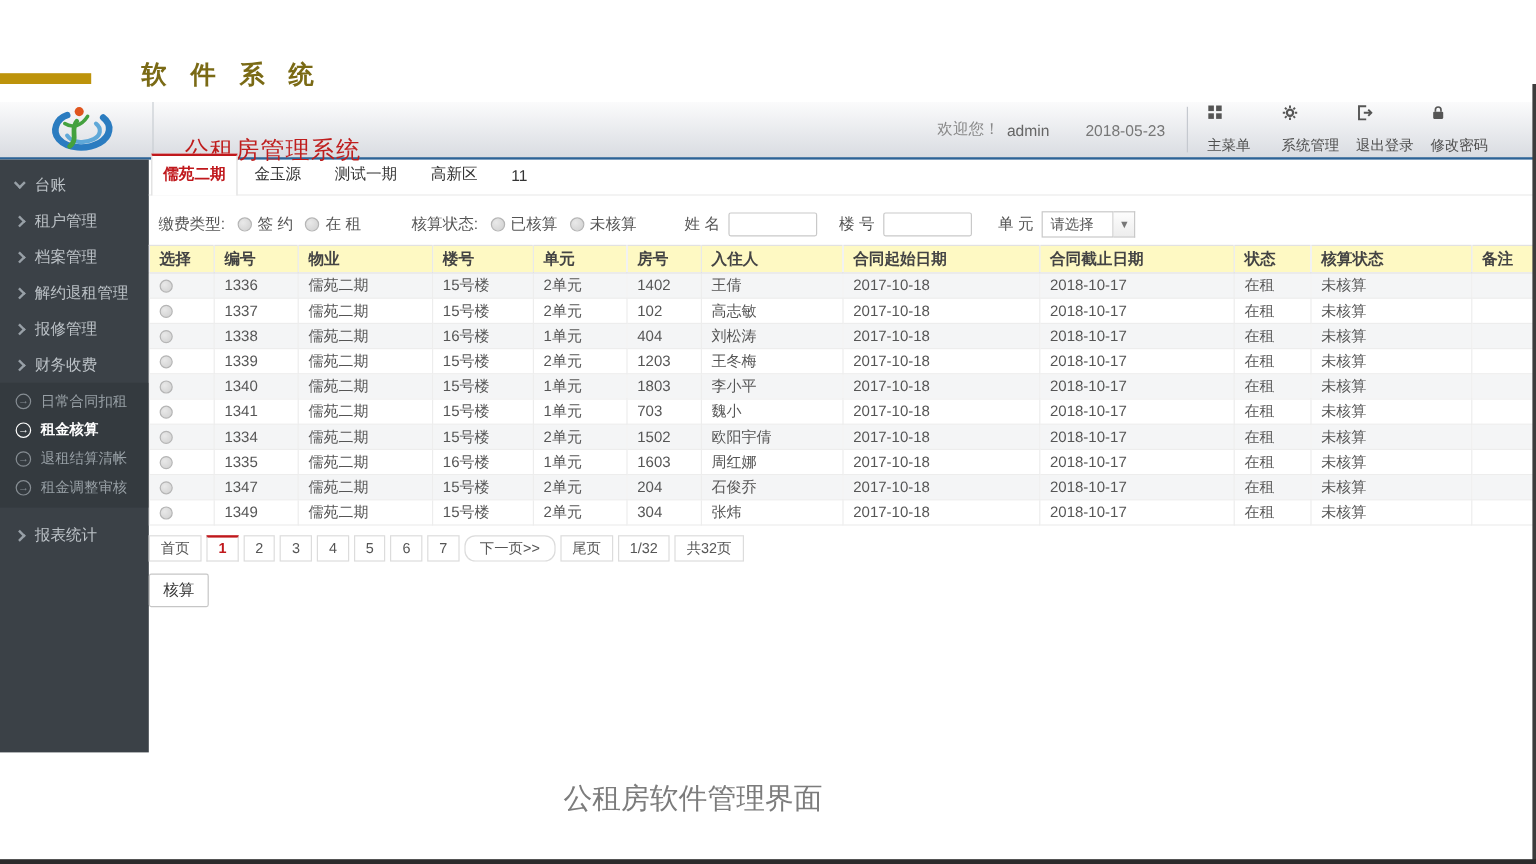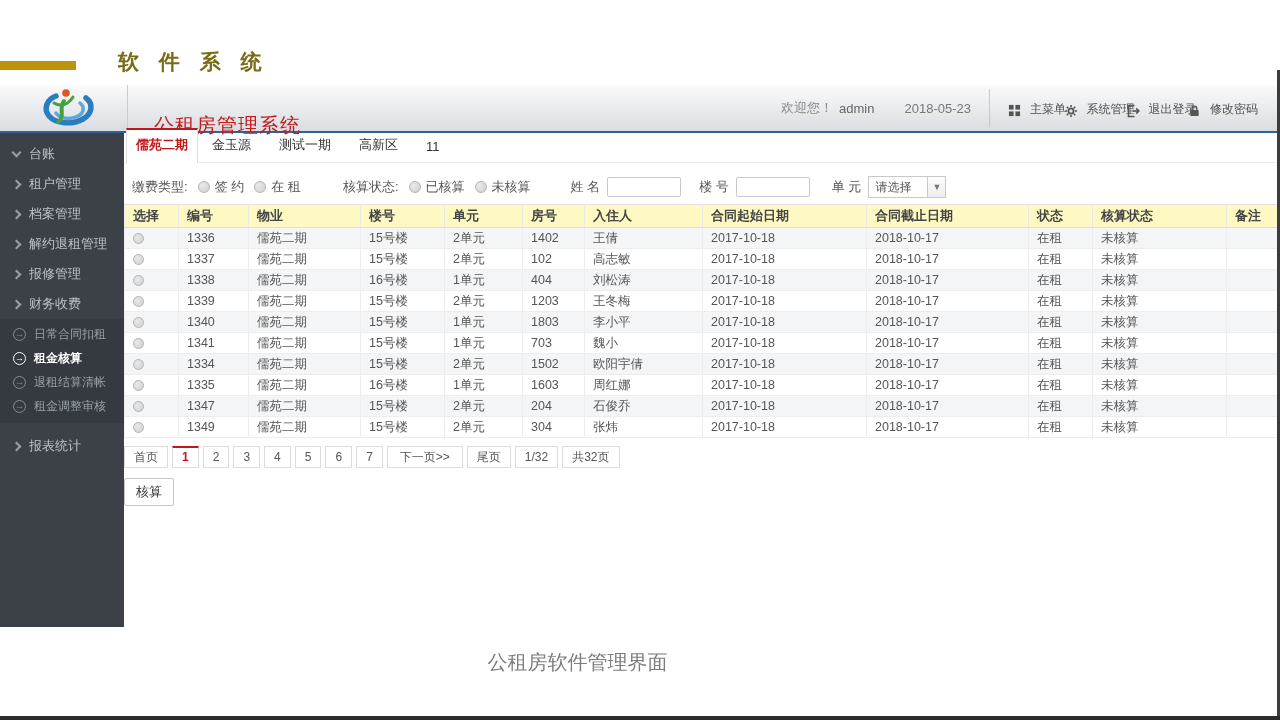"主菜单" .menu-item { align-items: flex-end -> flex-start; flex-direction: row -> column }
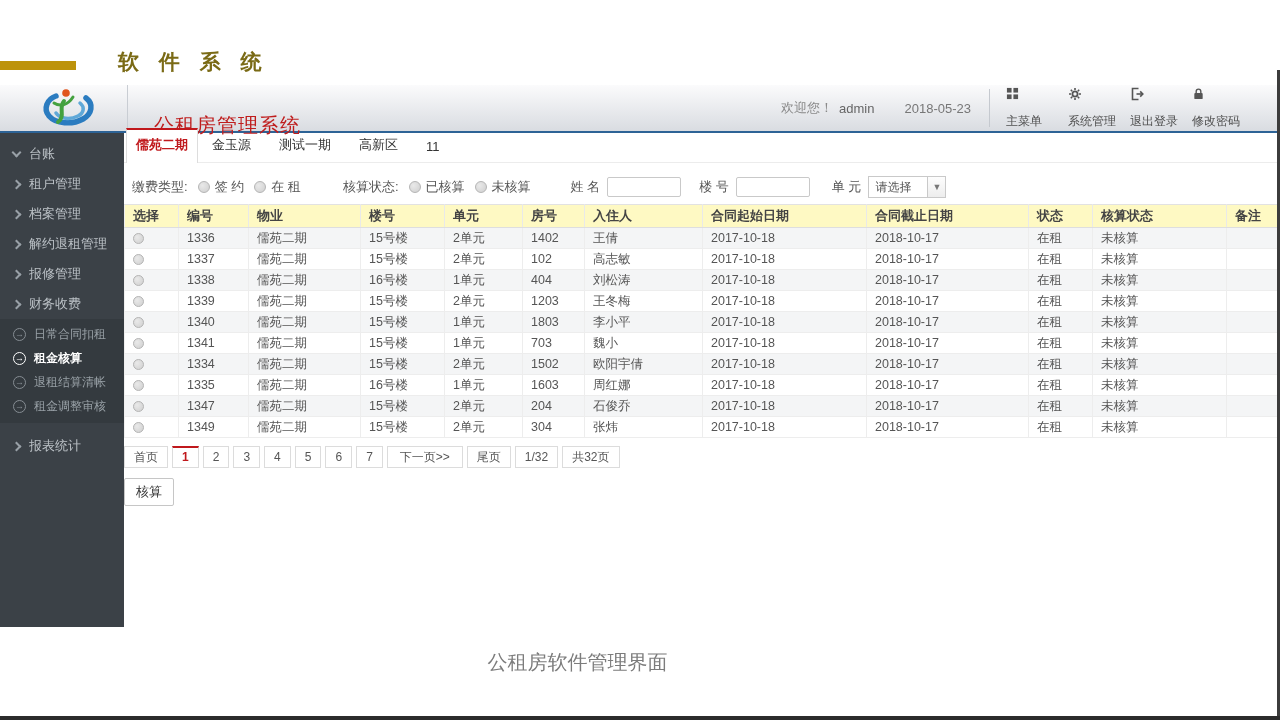"下一页>>" .pg.wide { border-radius: none -> 9px }
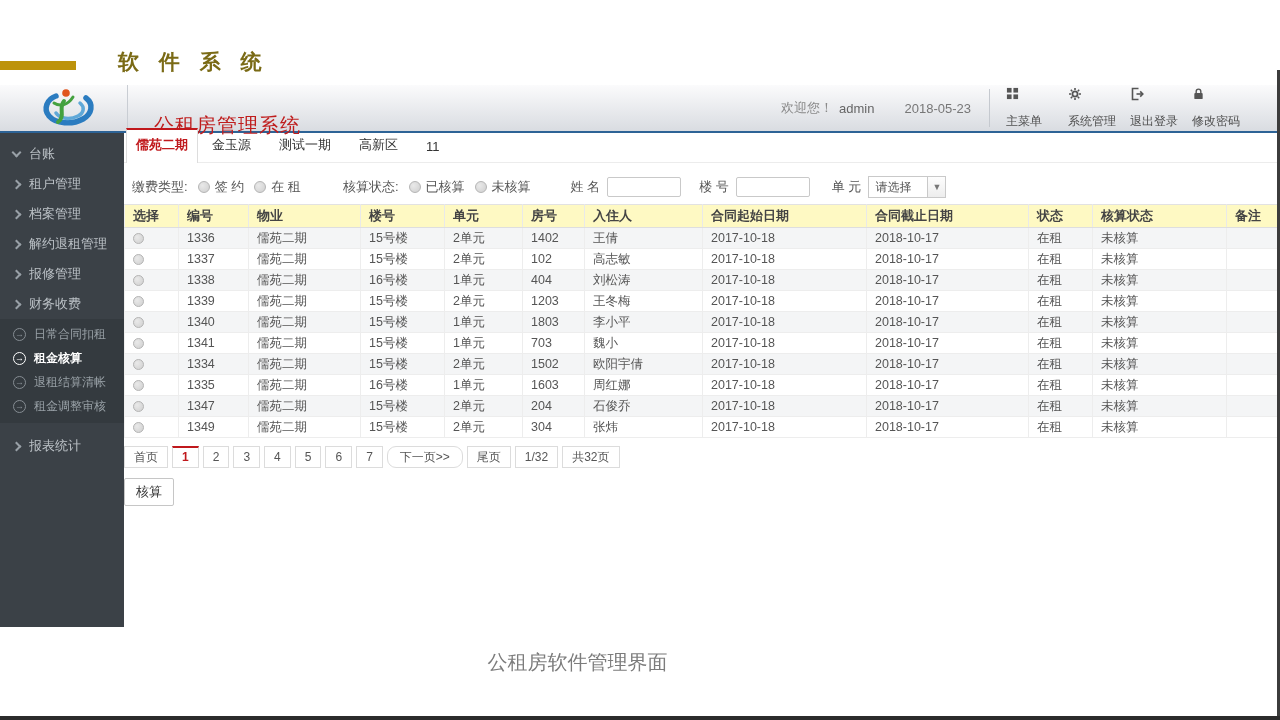"公租房软件管理界面" .caption { font-size: 20px -> 24px }
